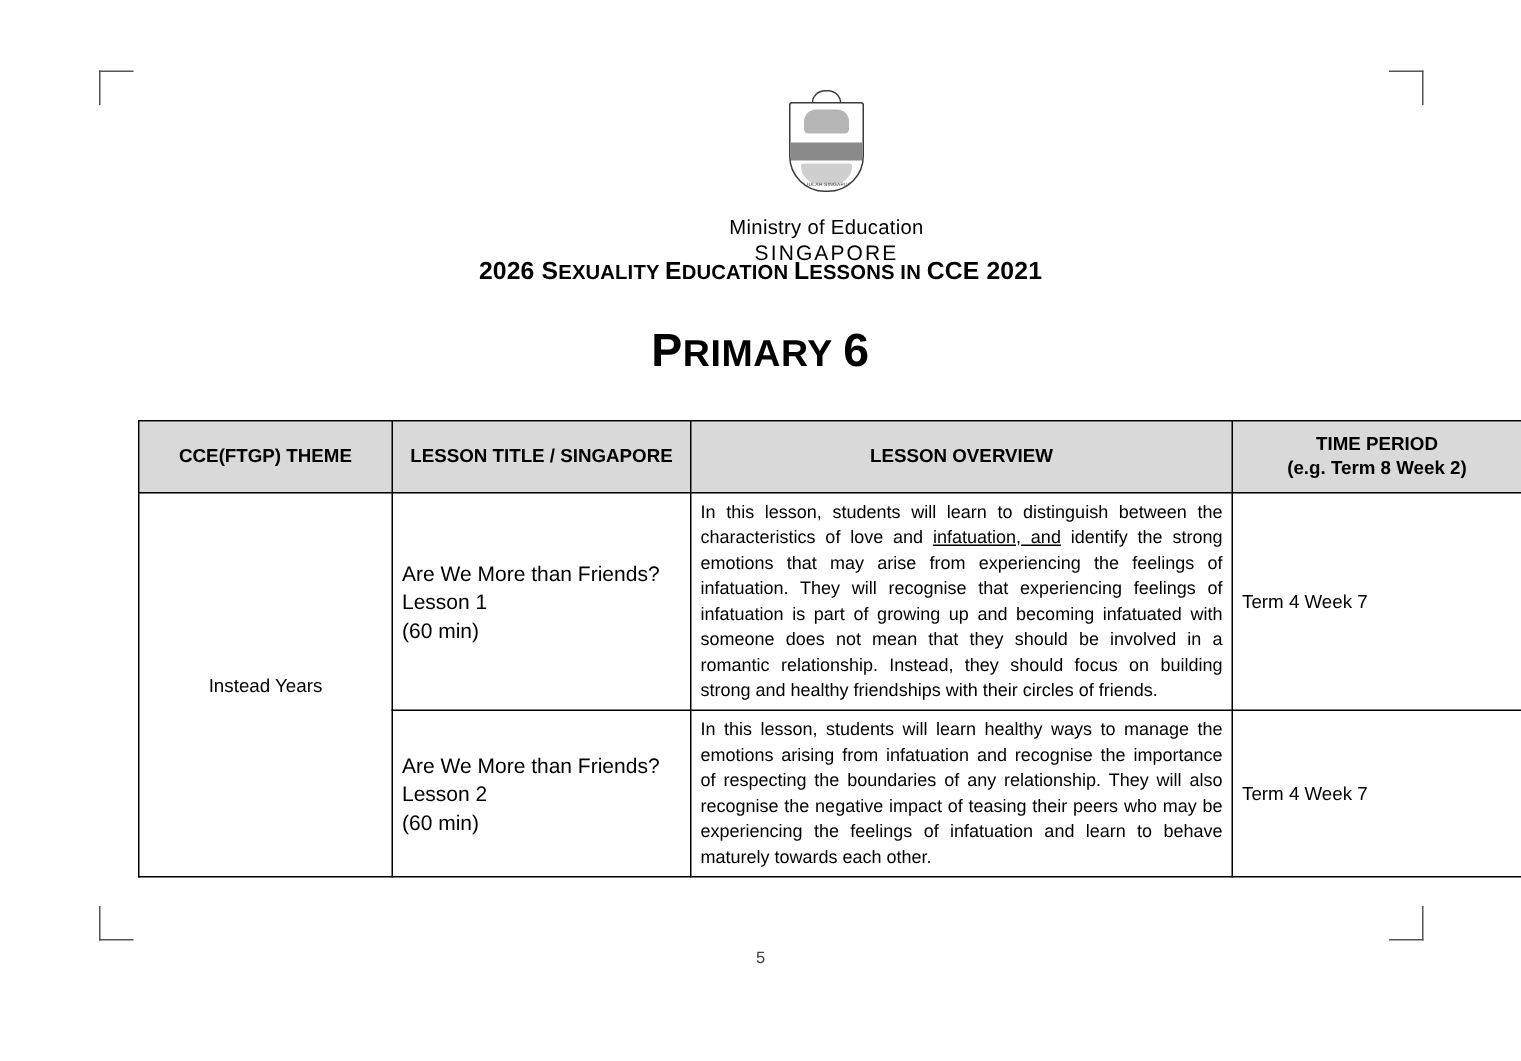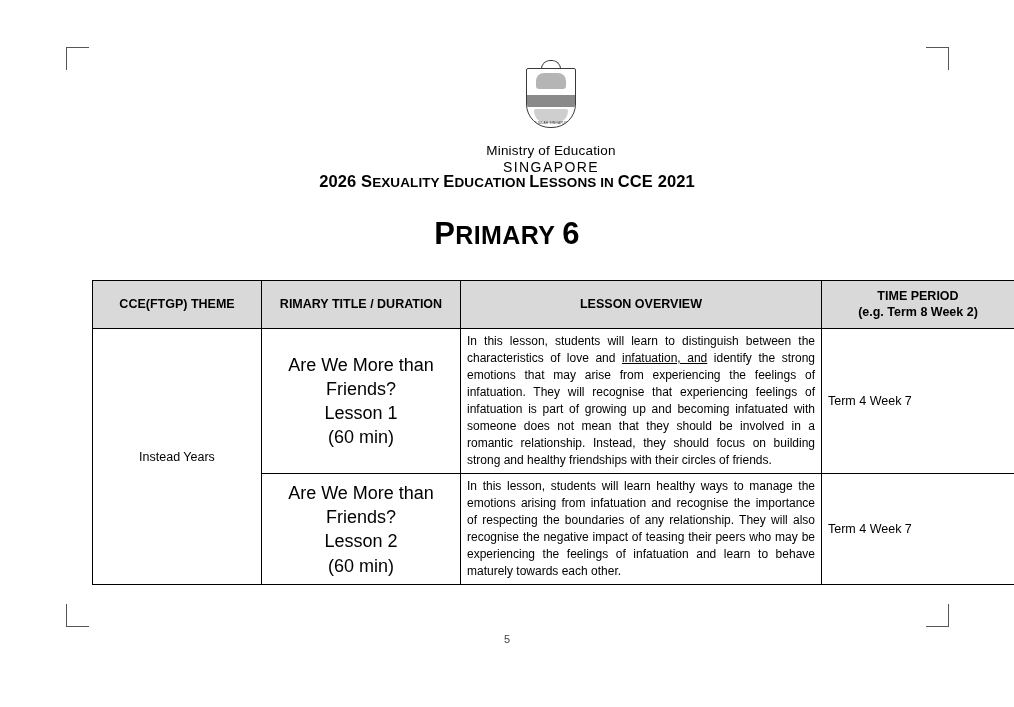"RIMARY TITLE / DURATION" th.col-title { text: RIMARY TITLE / DURATION -> LESSON TITLE / SINGAPORE }
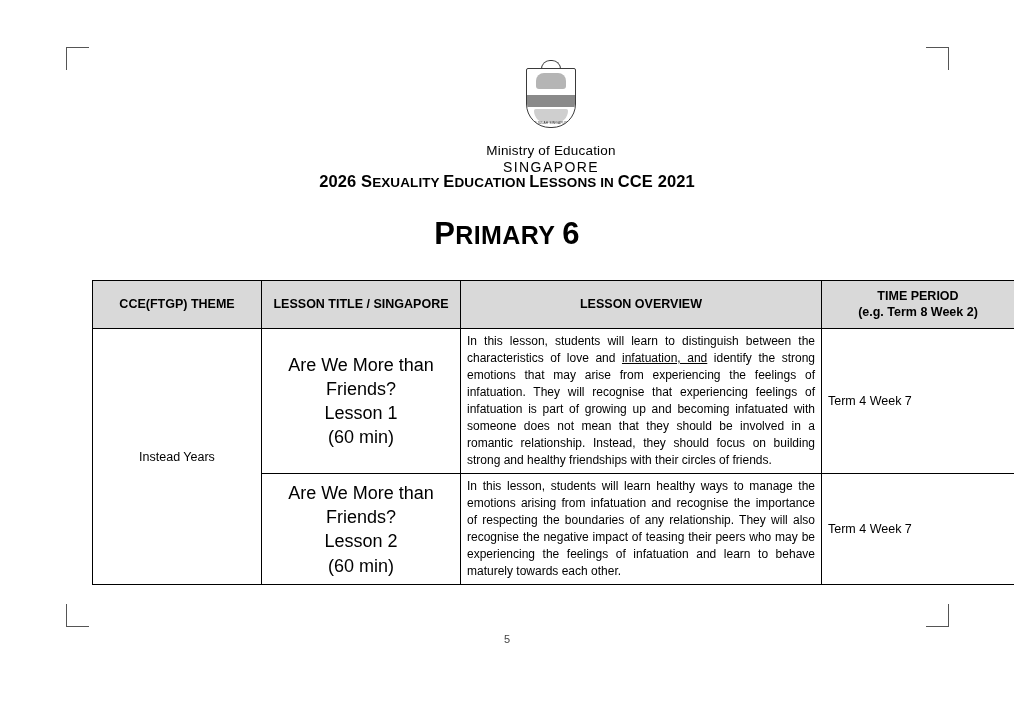"Are We More than Friends?" td.title-cell { font-size: 18px -> 14px; text-align: center -> left }
